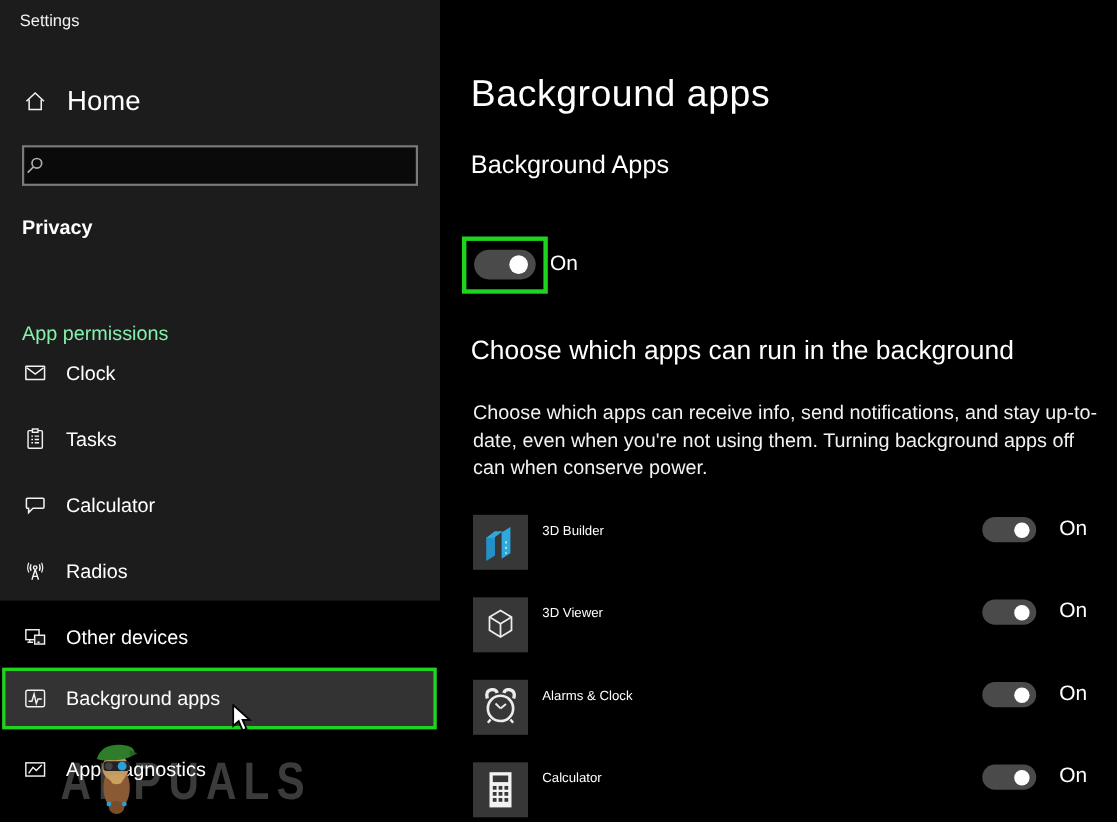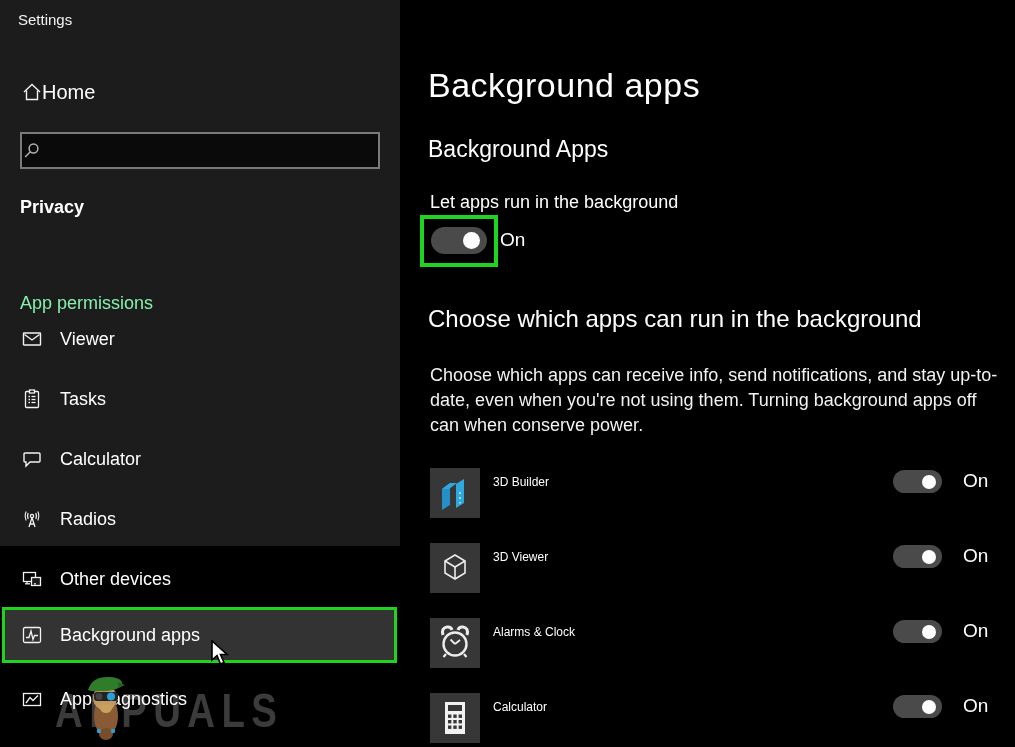"Home" .home-row .nav-label { font-size: 20px -> 25px; margin-left: none -> 19px }
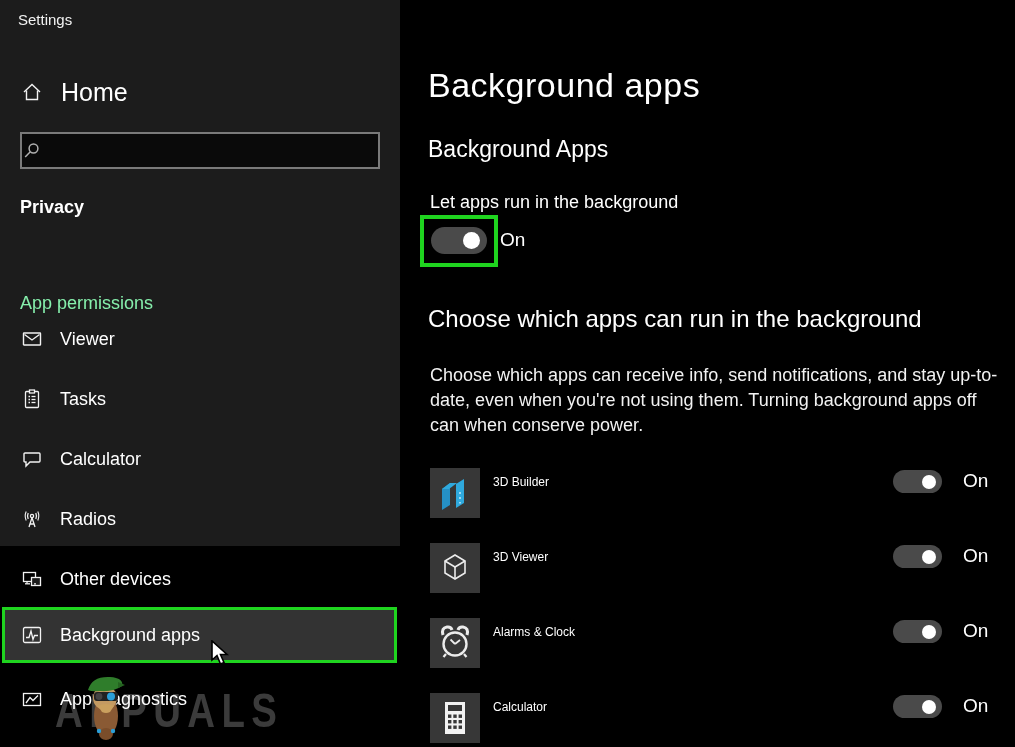"Let apps run in the" div.toggle-caption { html: <div>Let apps run in the background</div> -> none }
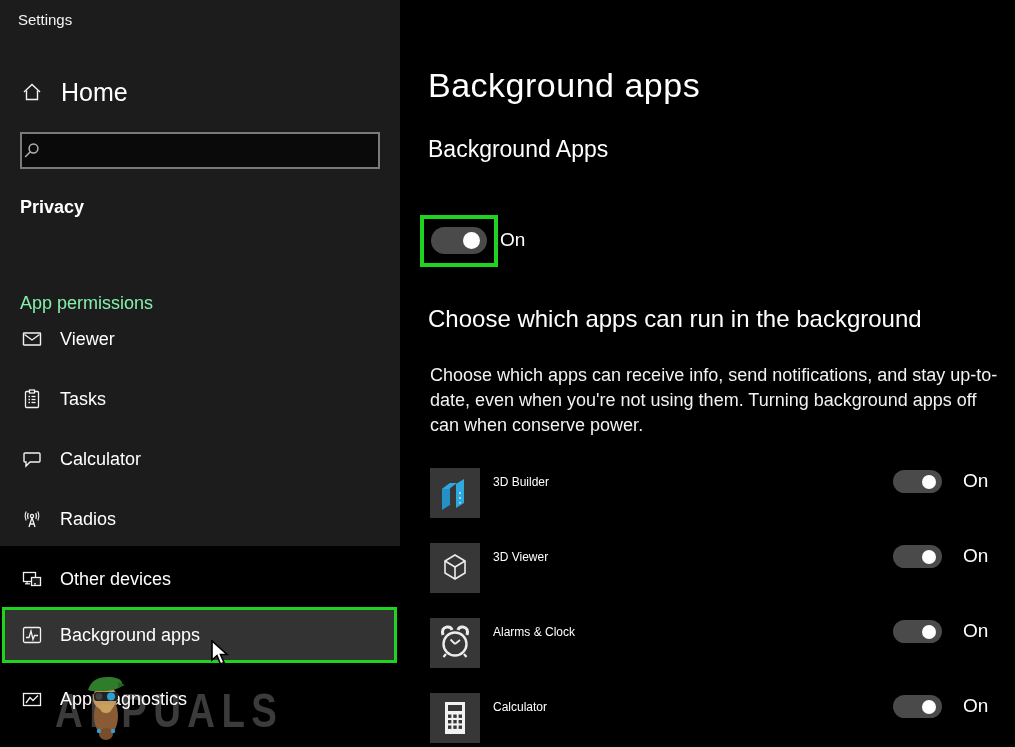"Viewer" span.nav-label { text: Viewer -> Clock }
